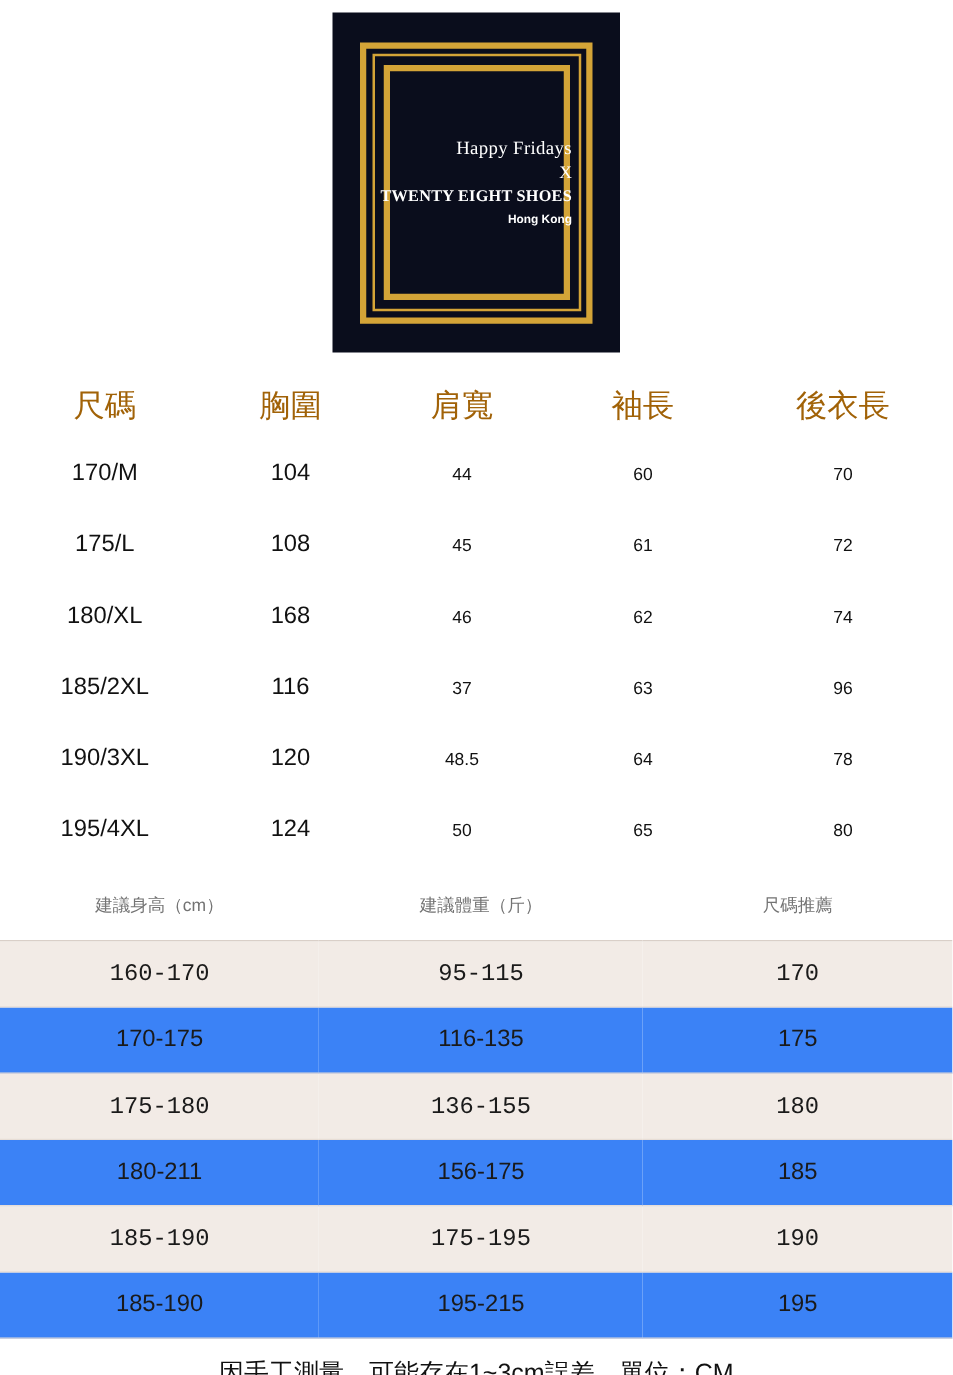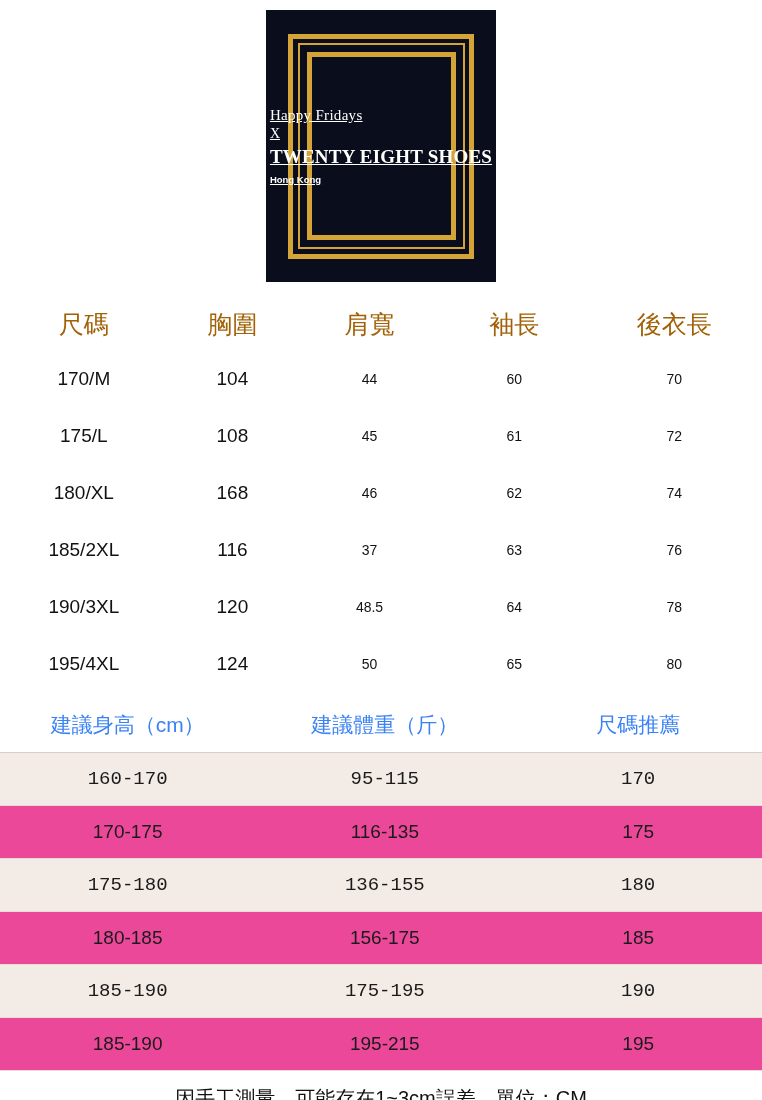"Happy Fridays" .logo-text { text-align: left -> right; text-decoration: underline -> none }
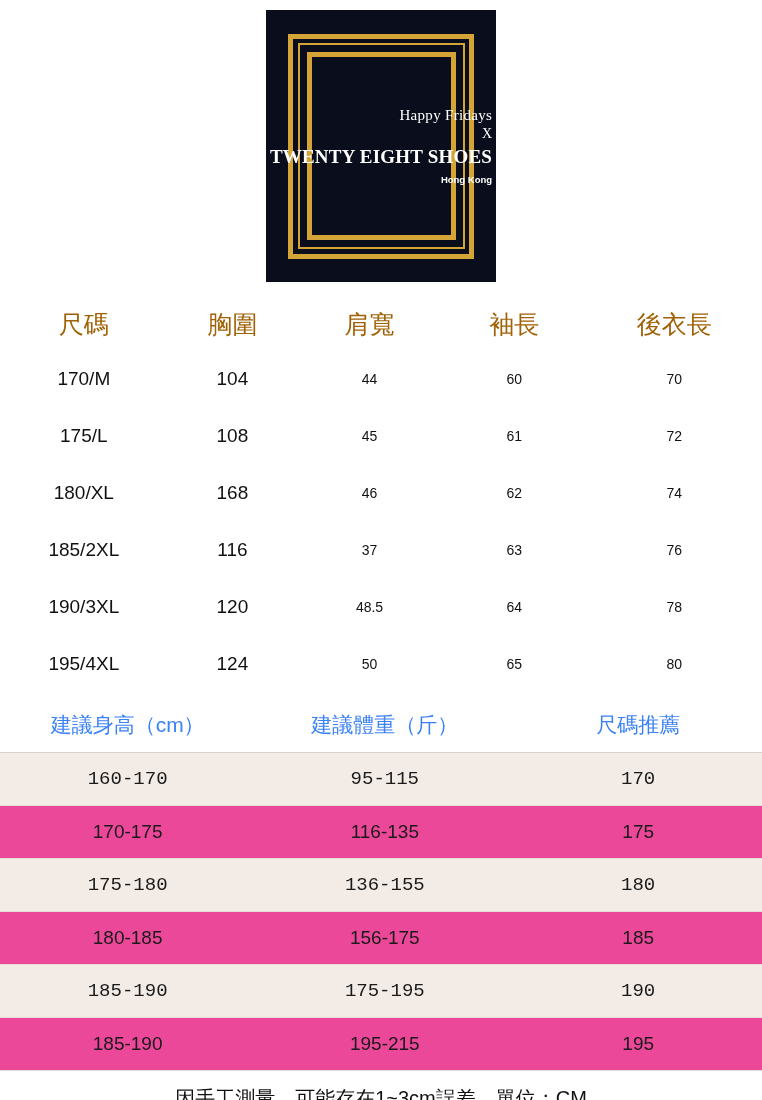"TWENTY EIGHT SHOES" .logo-l3 { font-size: 19px -> 13px }
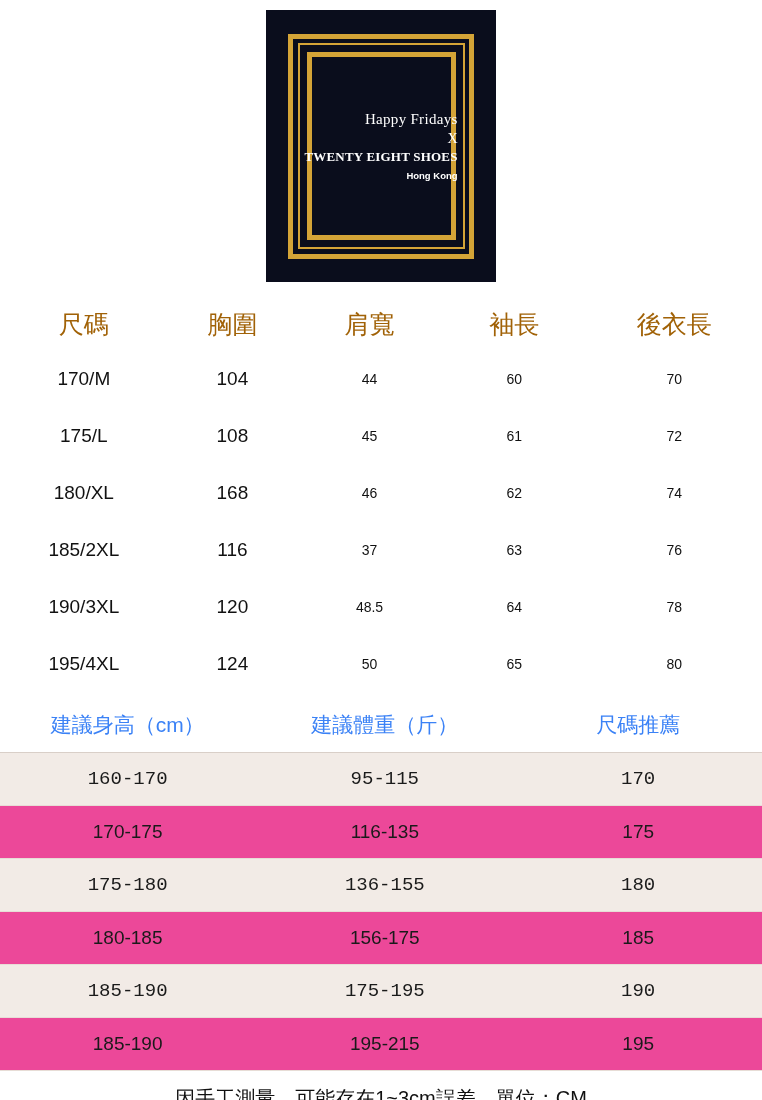"76" td { text: 76 -> 96 }
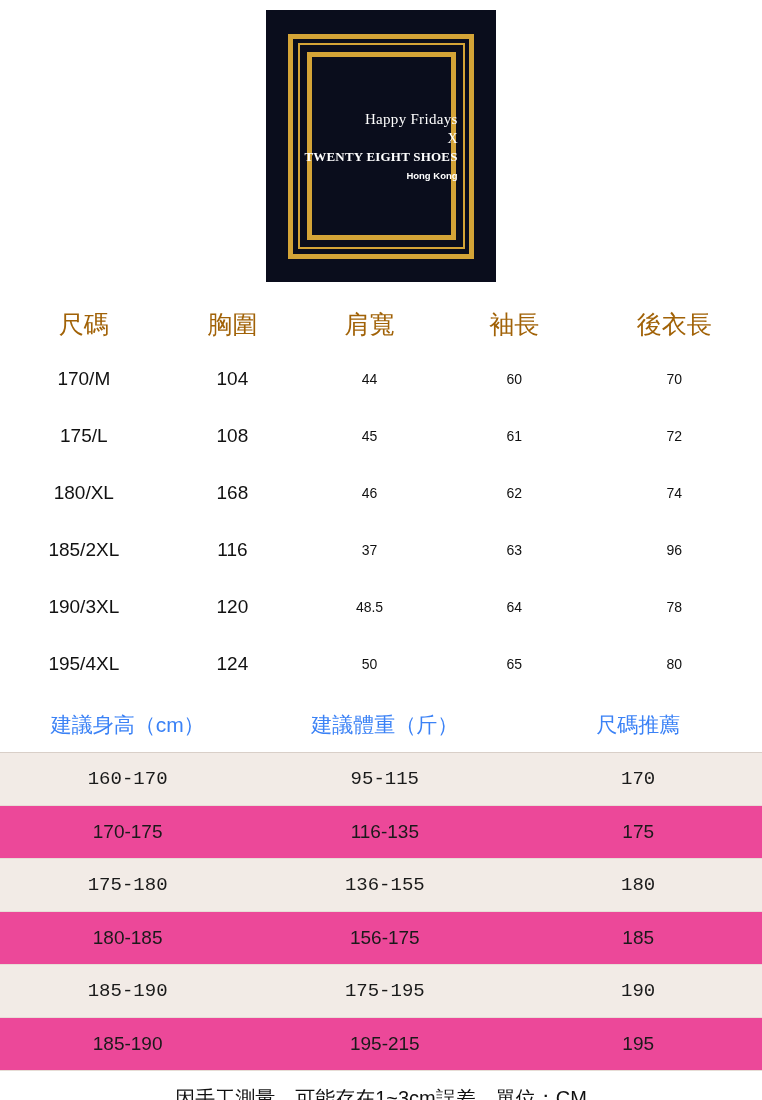"建議身高（cm）" .rec-table th { color: #3b82f6 -> #737373; font-size: 21px -> 14px }
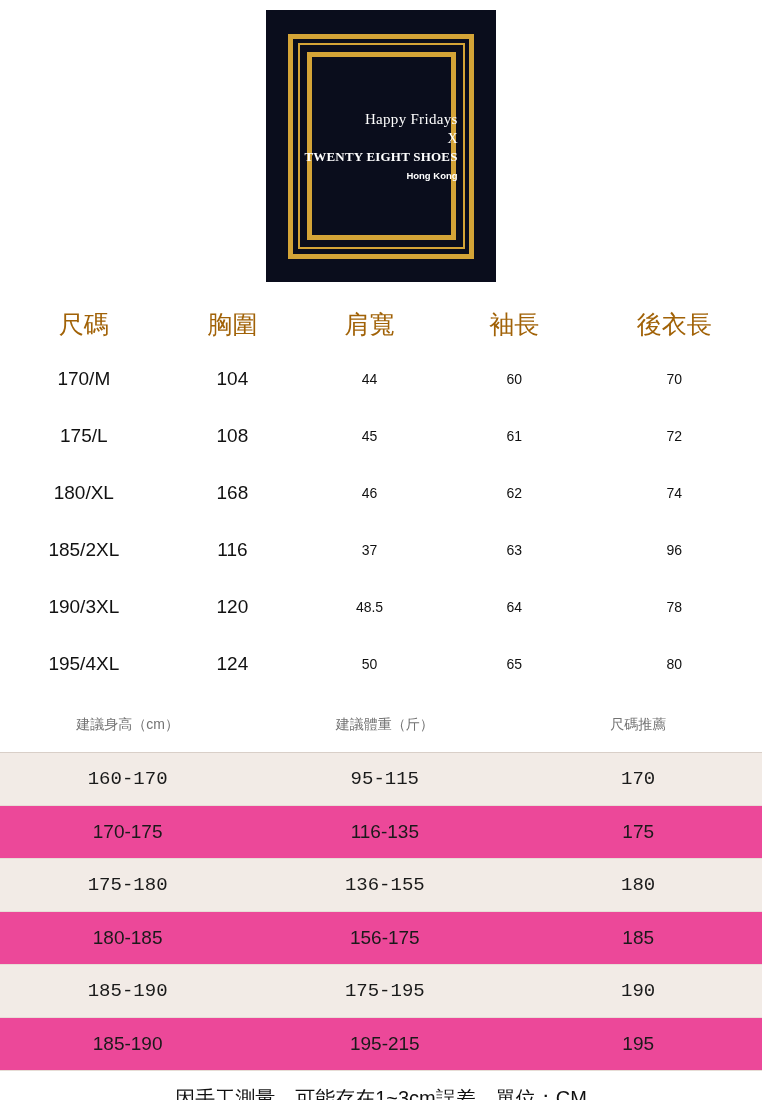"170-175" .rec-table tr.even td { background: #ec4899 -> #3b82f6 }
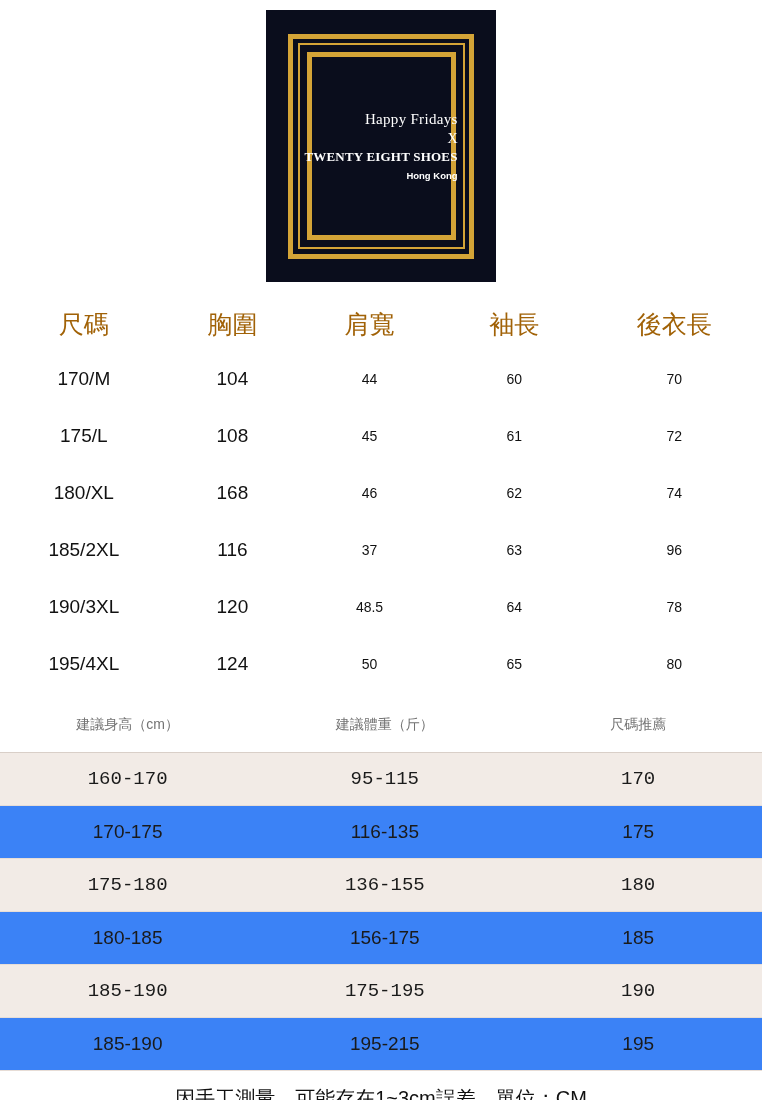"180-185" td { text: 180-185 -> 180-211 }
